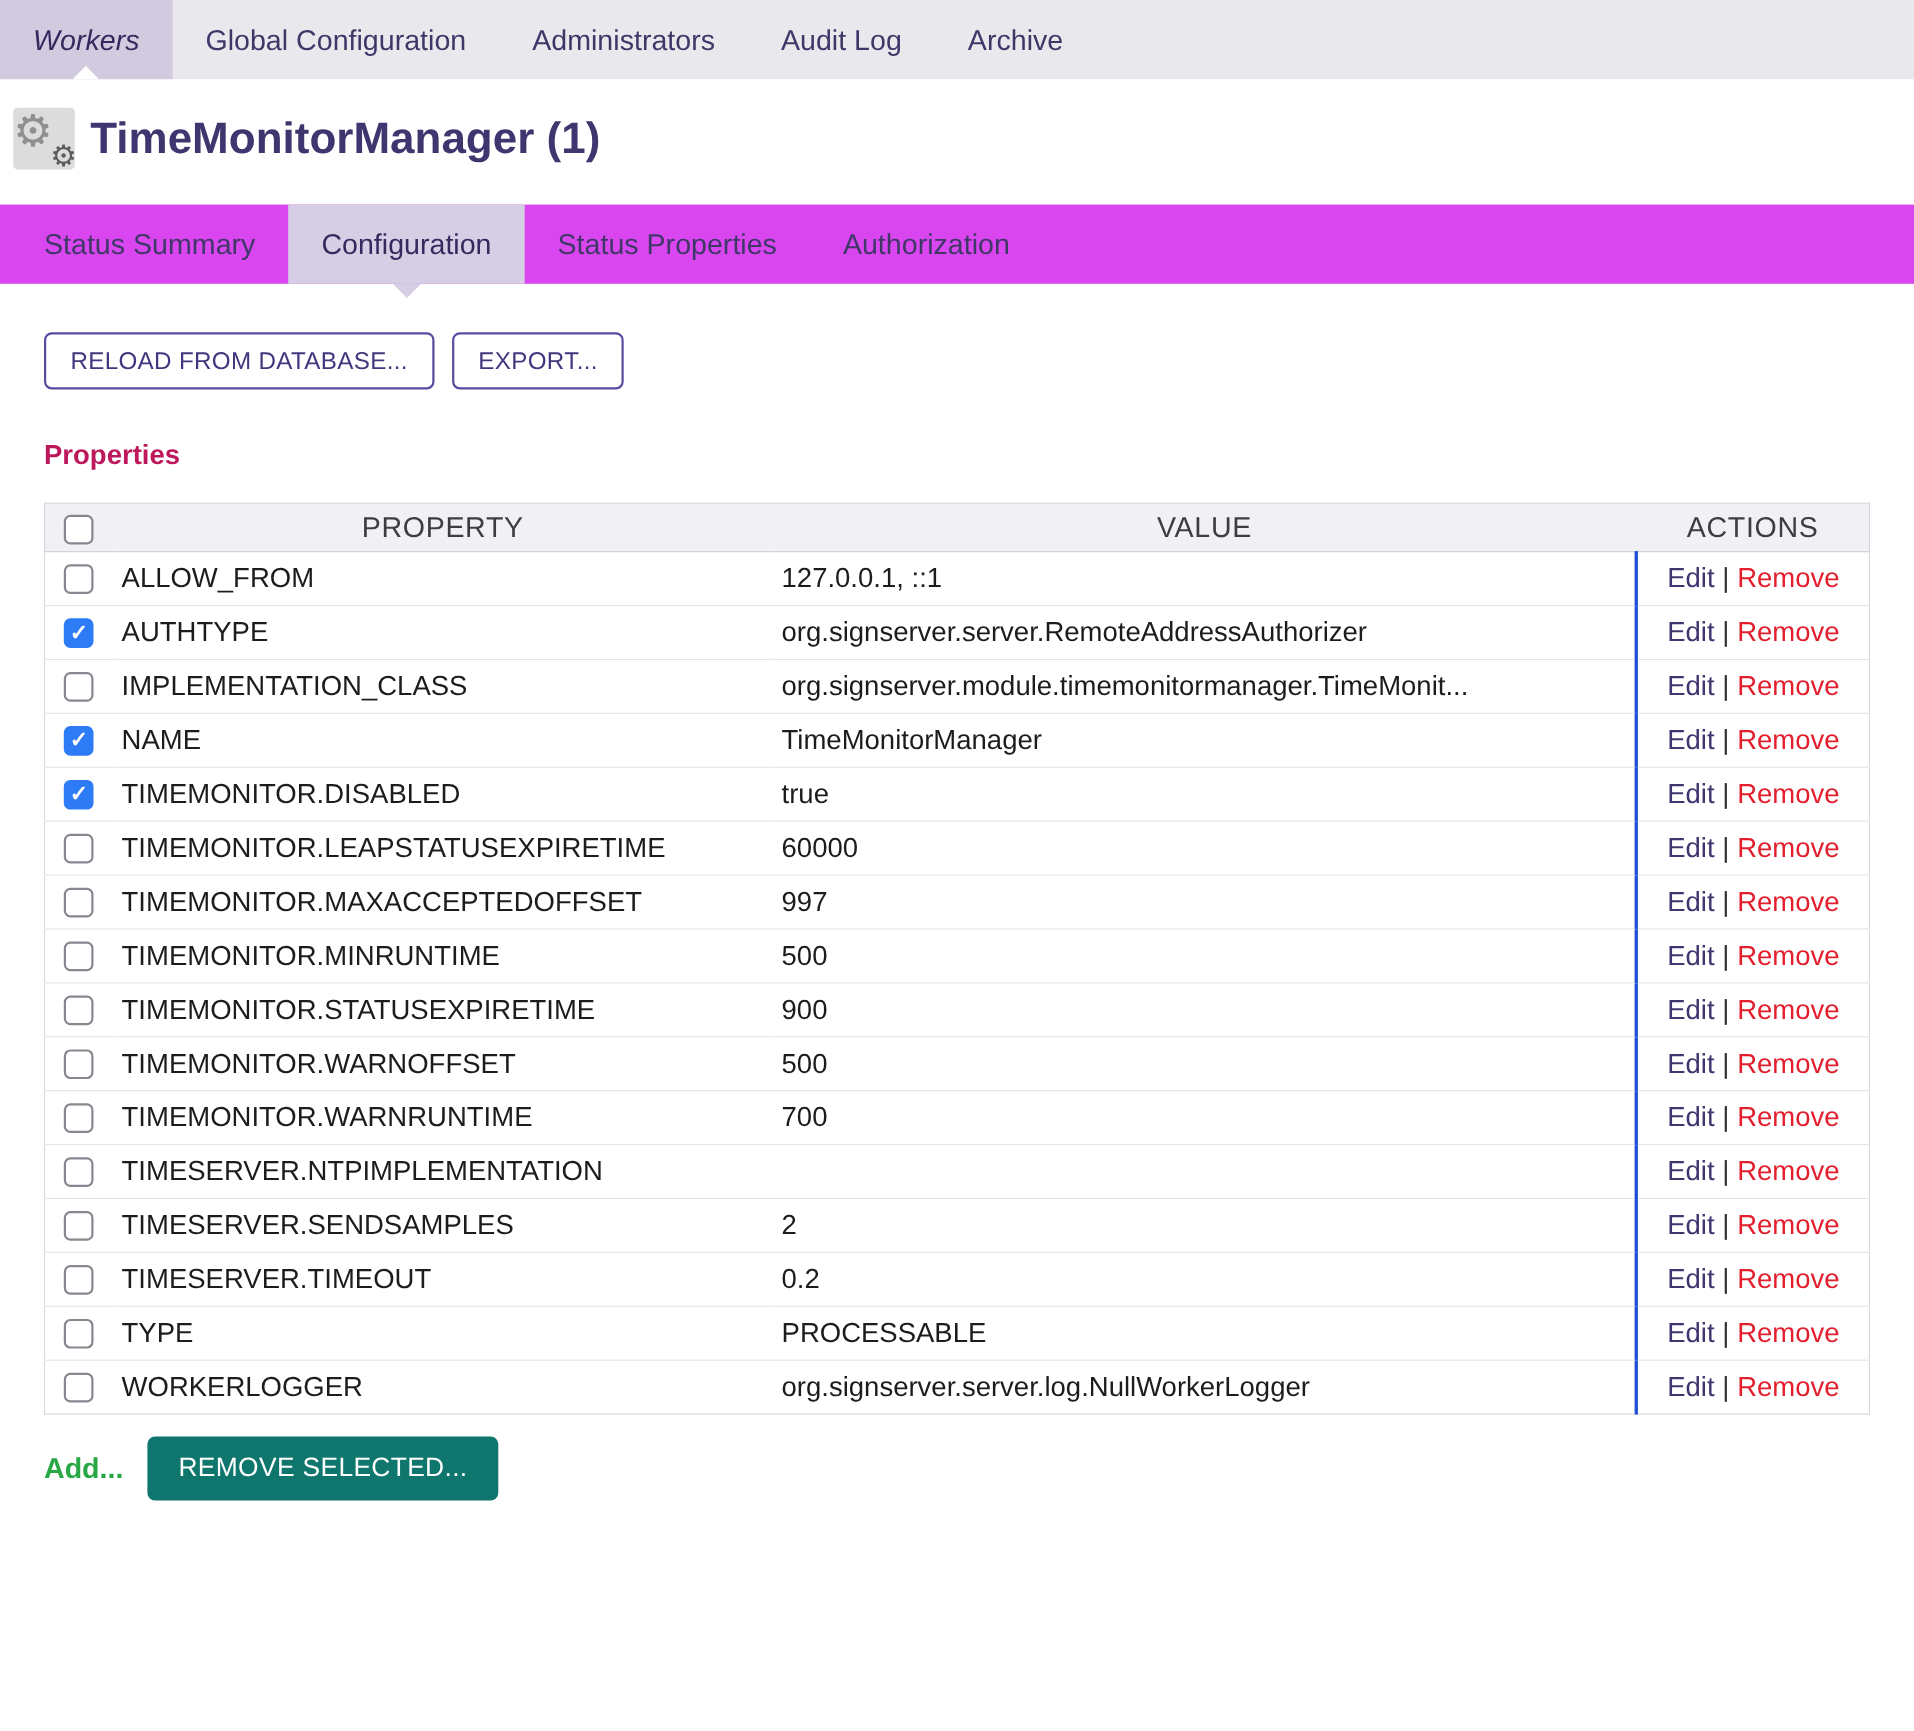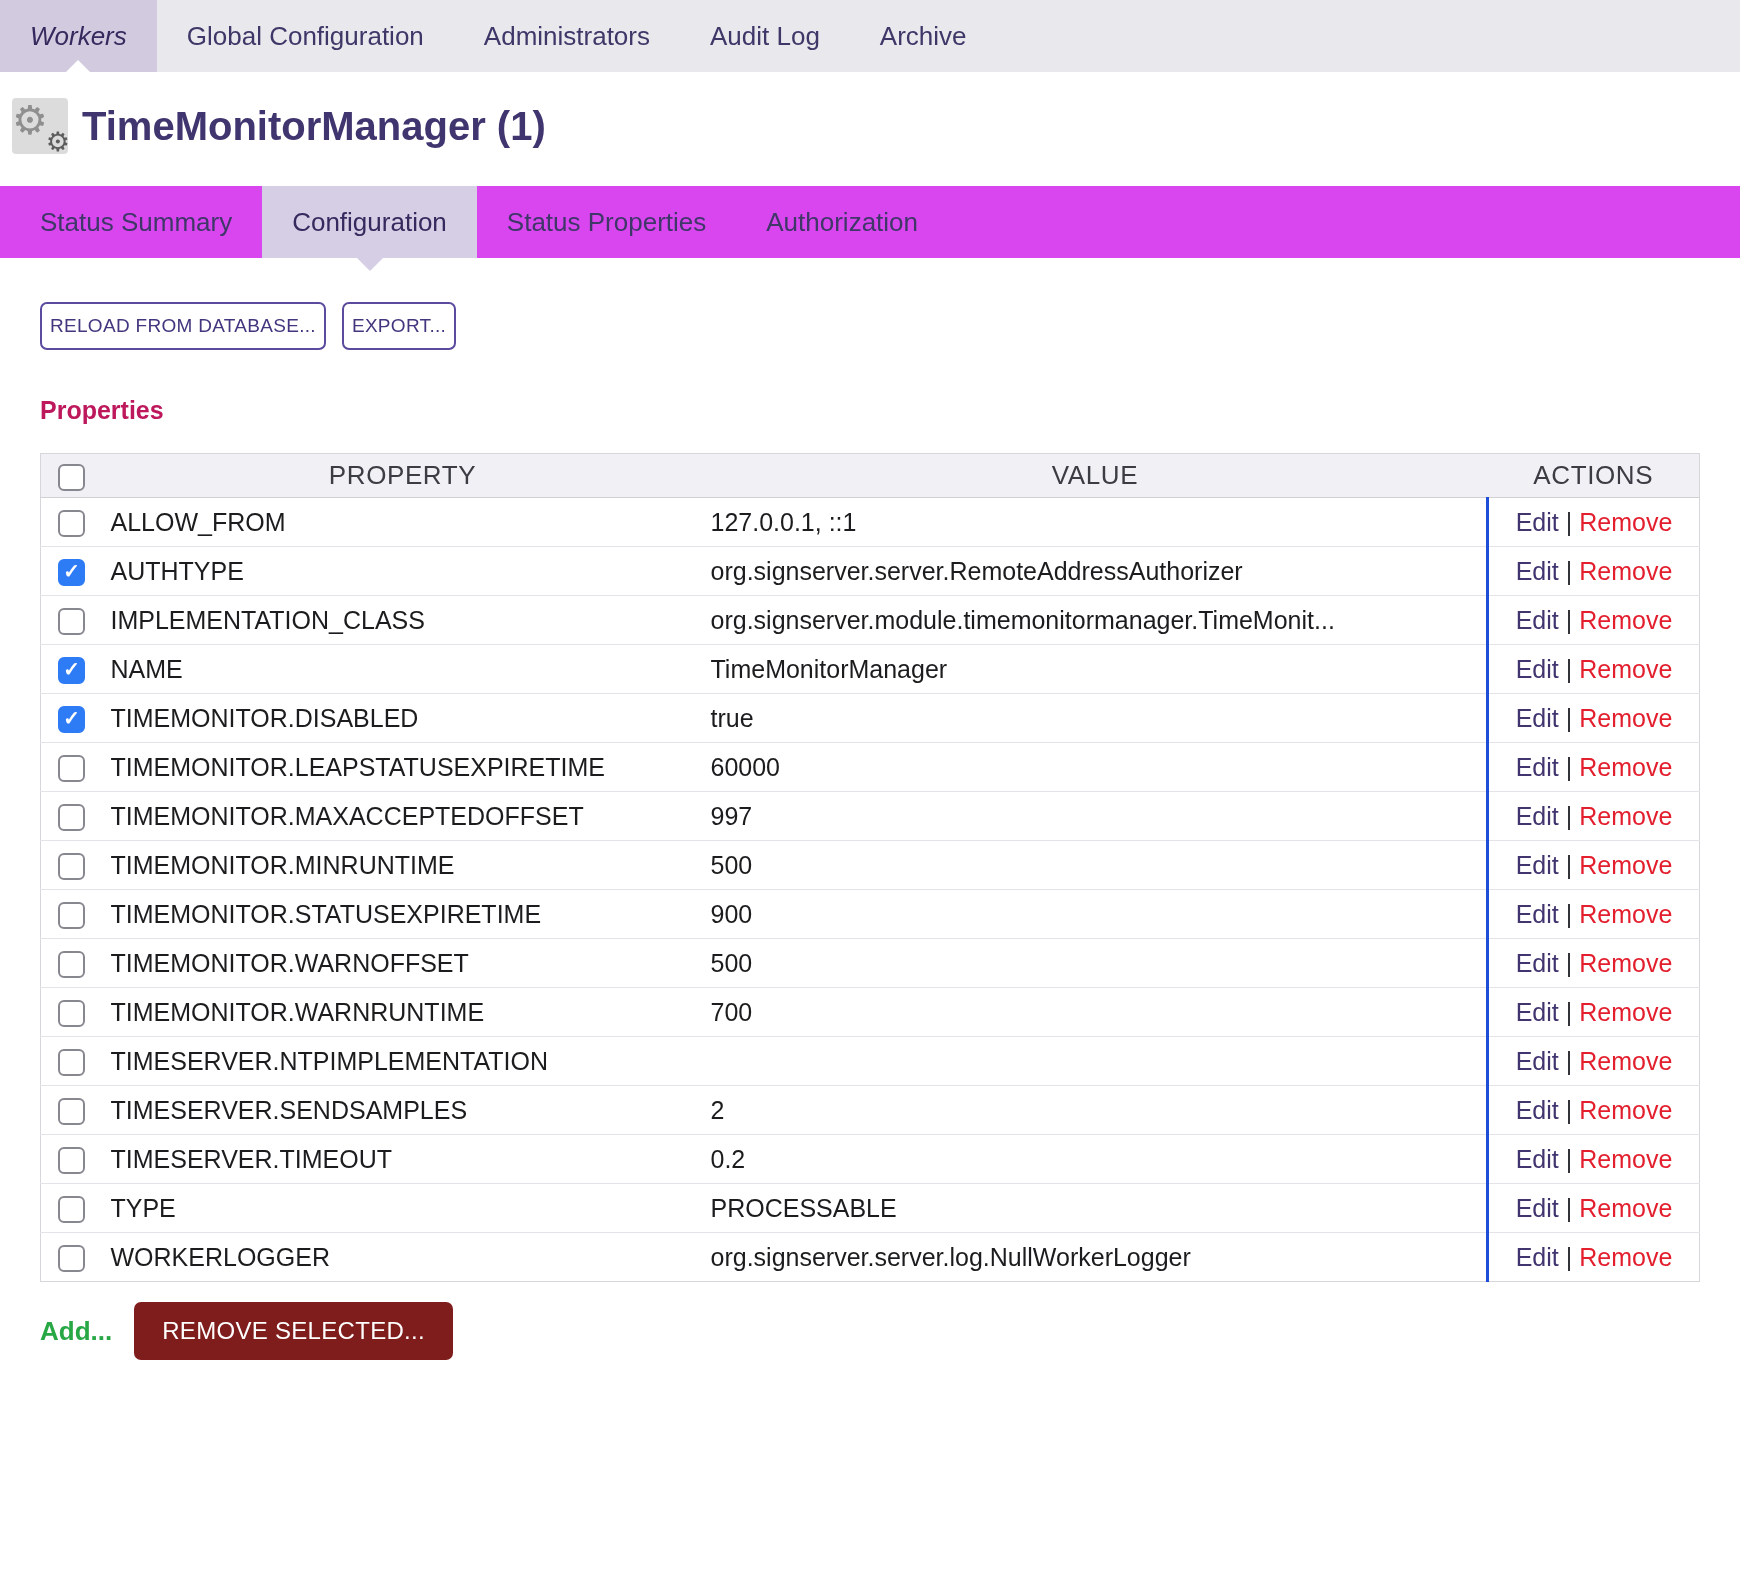"RELOAD FROM DATABASE..." .btn-outline { font-size: 19px -> 22px; padding: 11px 8px -> 11px 22px }
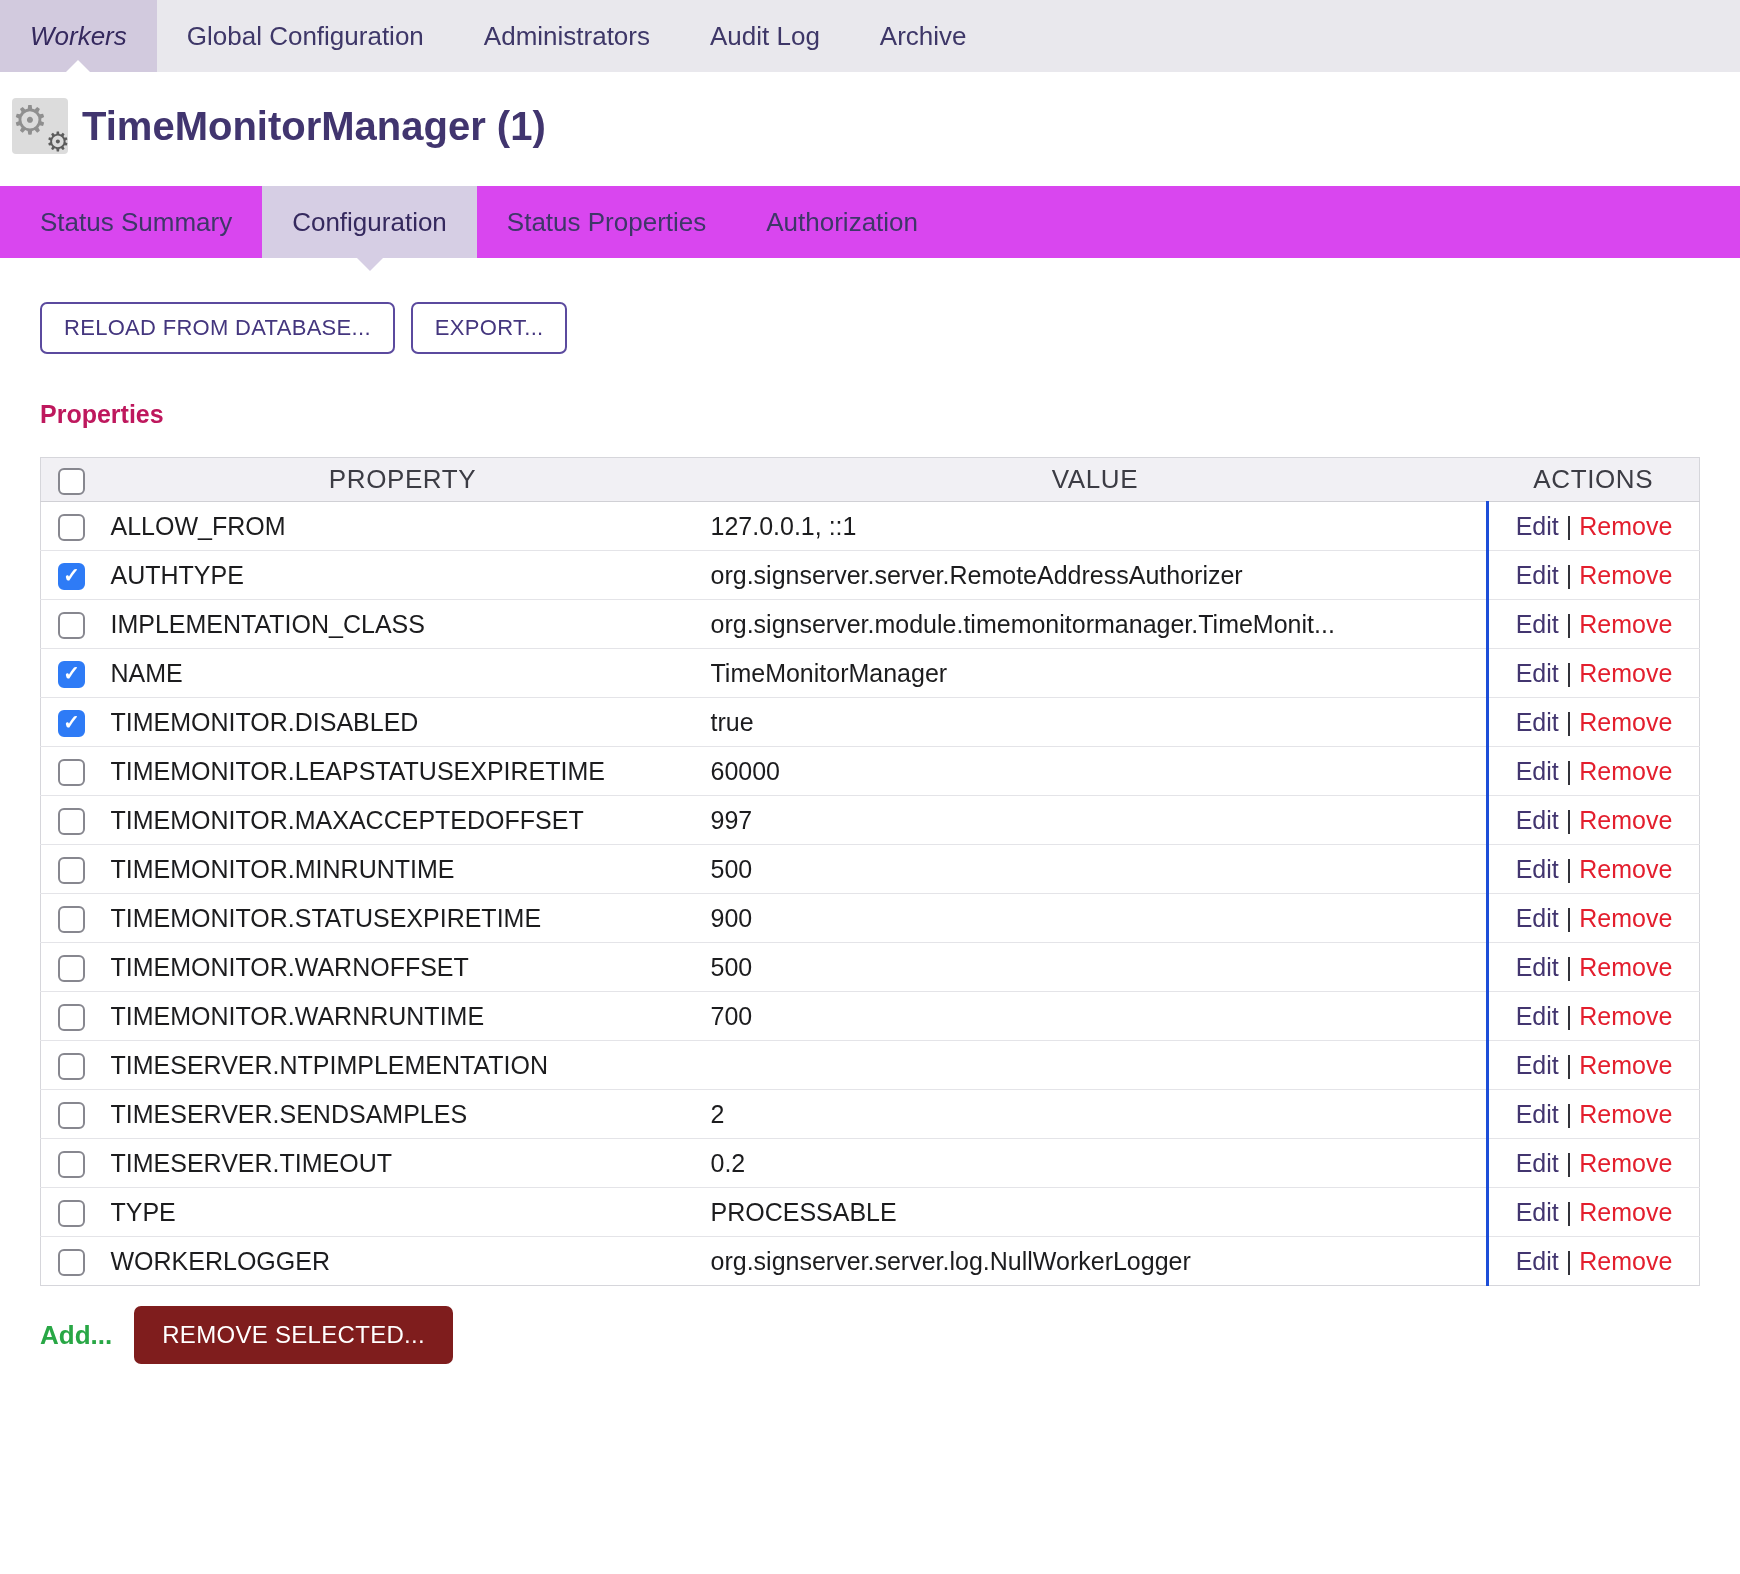"REMOVE SELECTED..." .remove-selected-button { background: #7f1d1d -> #0f766e }
